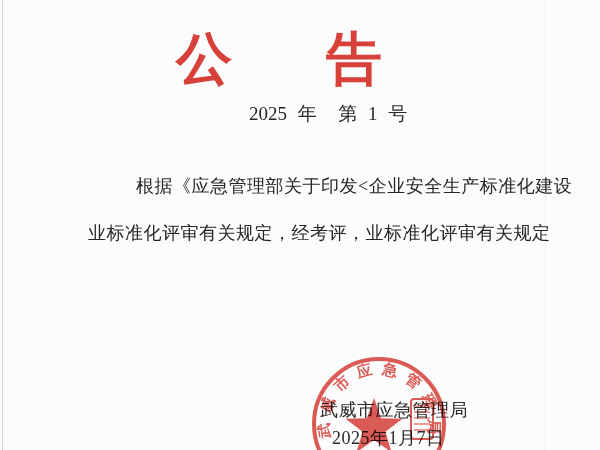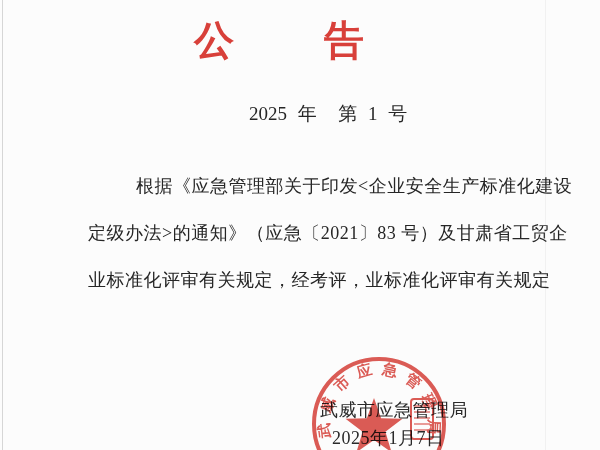"公 告" .doc-title { font-size: 40px -> 56px; top: 8px -> 26px }
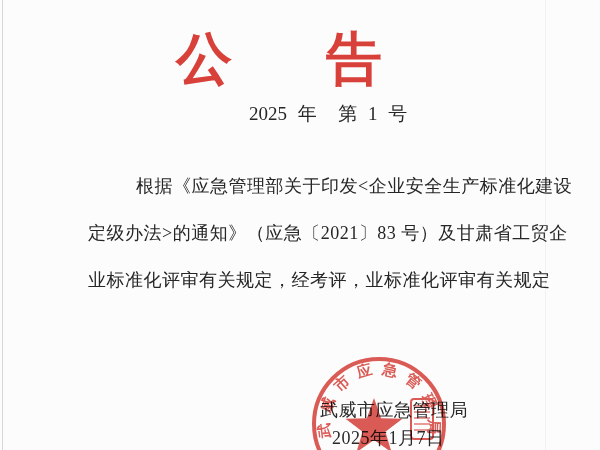"定级办法>的通知》（应急〔2021〕83 号）及甘肃省工贸企" div.line { html: <div>定级办法&gt;的通知》（应急〔2021〕83 号）及甘肃省工贸企</div> -> none }
